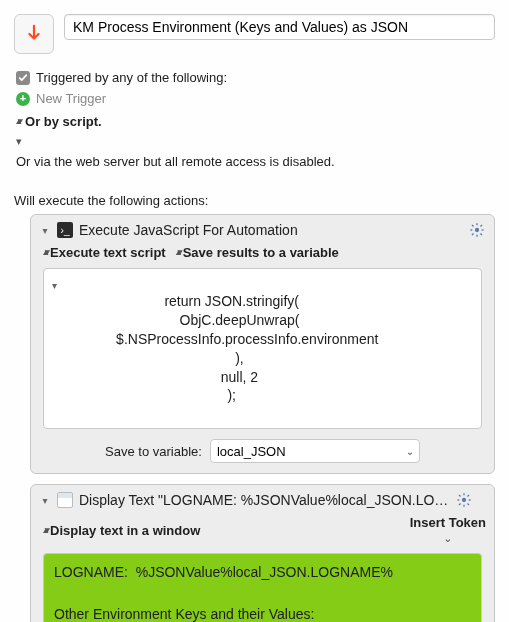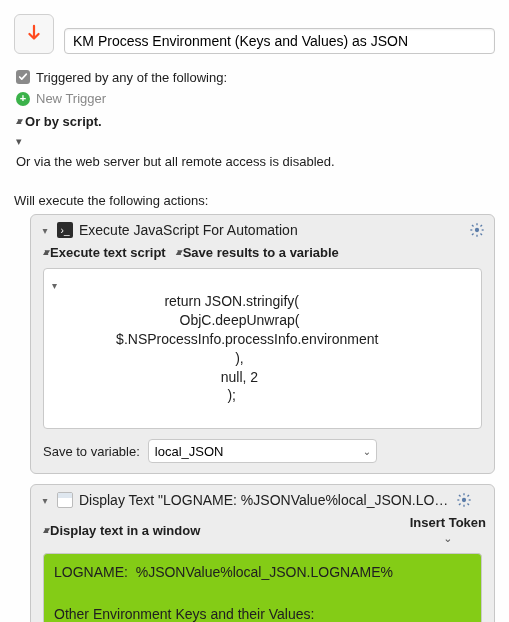"KM Process Environment (Keys and" .title-row { align-items: flex-end -> flex-start }
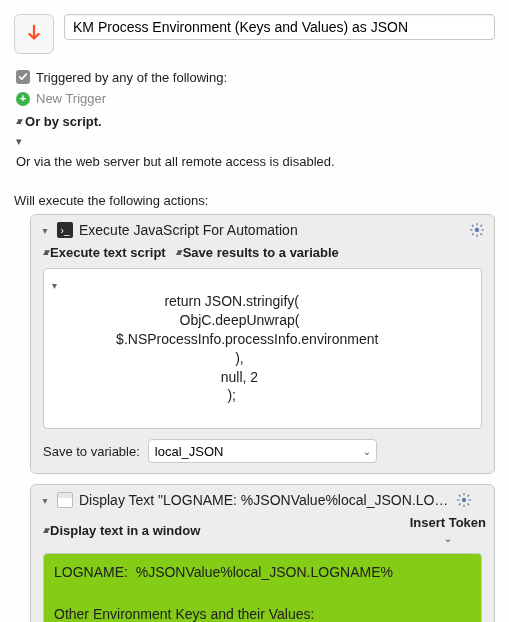"Triggered by any of the" .trigger-head { align-items: none -> center }
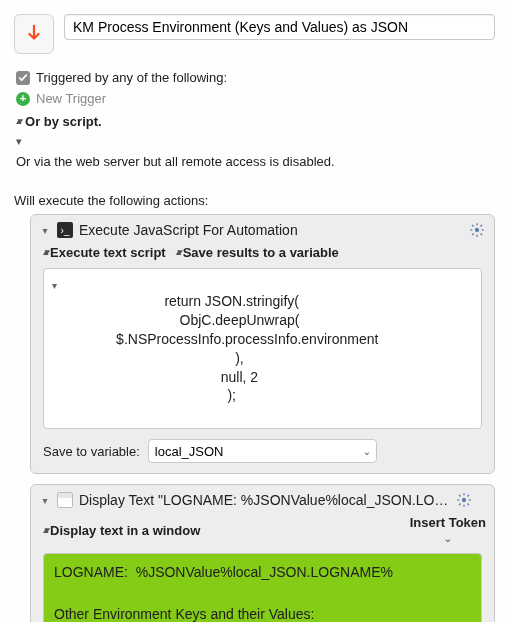"Save to variable:" .save-row { justify-content: none -> center }
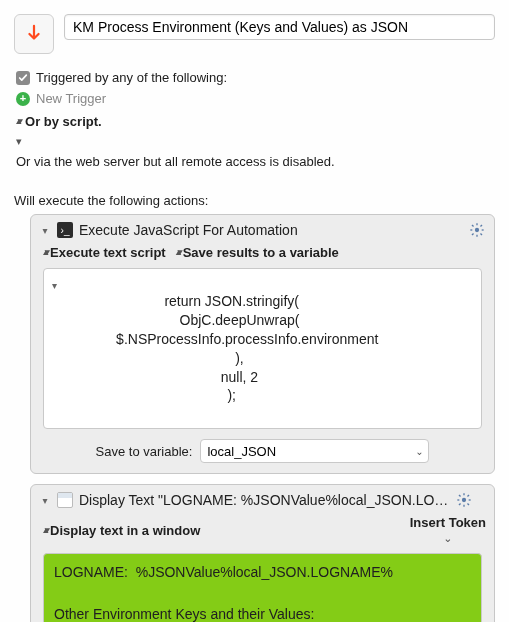"local_JSON" .combo { width: 229px -> 210px }
